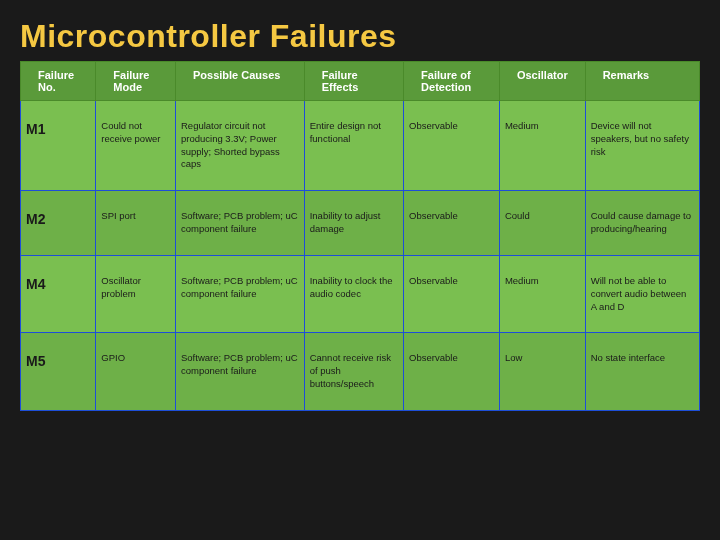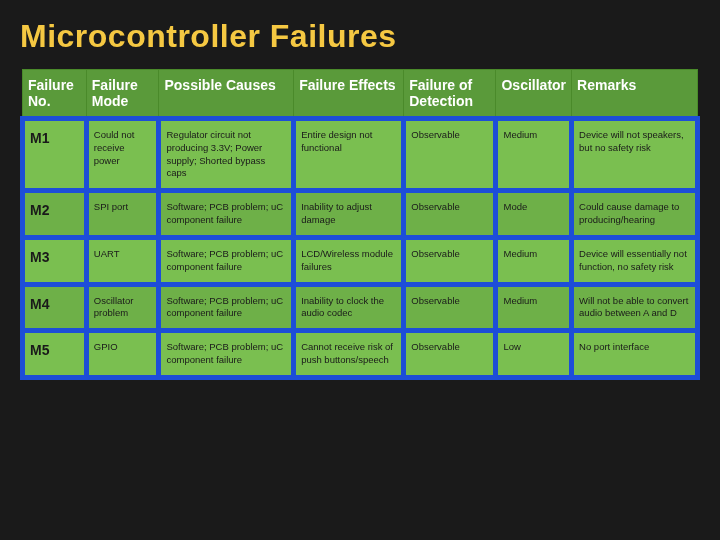"Microcontroller Failures" .title { margin-bottom: 14px -> 6px }
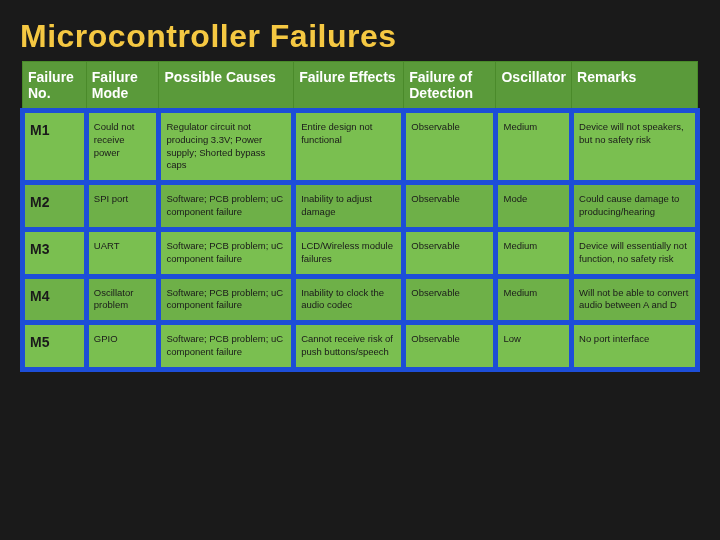"Failure No." thead th { font-size: 14px -> 11px; padding: 7px 5px -> 7px 17px }
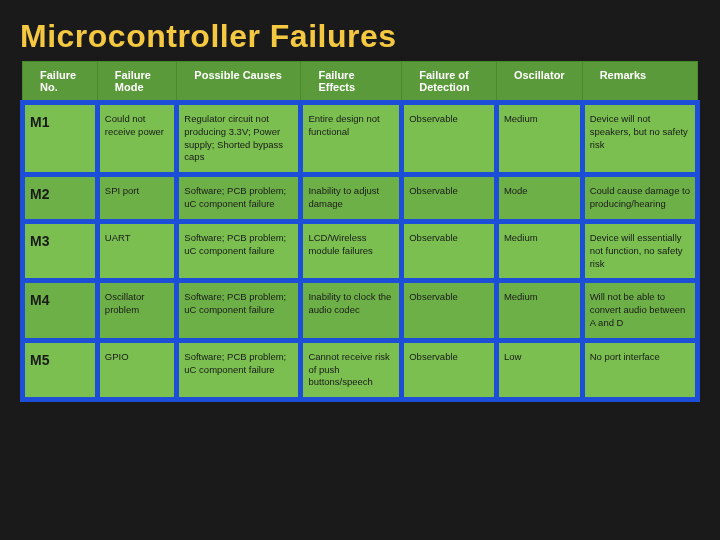"M1" tbody td { border: 5px solid #1d4ed8 -> 1px solid #1d4ed8; padding: 8px 5px -> 19px 5px }
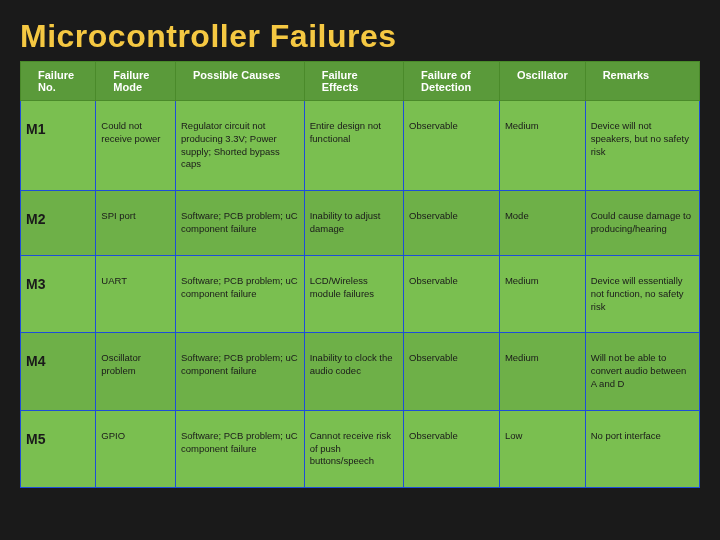"Mode" td { text: Mode -> Could }
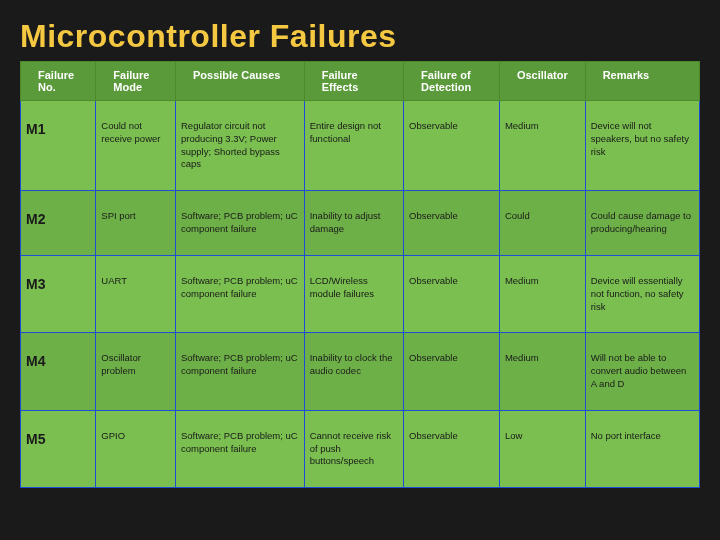"M3" tr { html: <tr> <td>M3</td> <td>UART</td> <td>Software; PCB problem; uC component failure</td> <td>LCD/Wireless module failures</td> <td>Observable</td> <td>Medium</td> <td>Device will essentially not function, no safety risk</td> </tr> -> none }
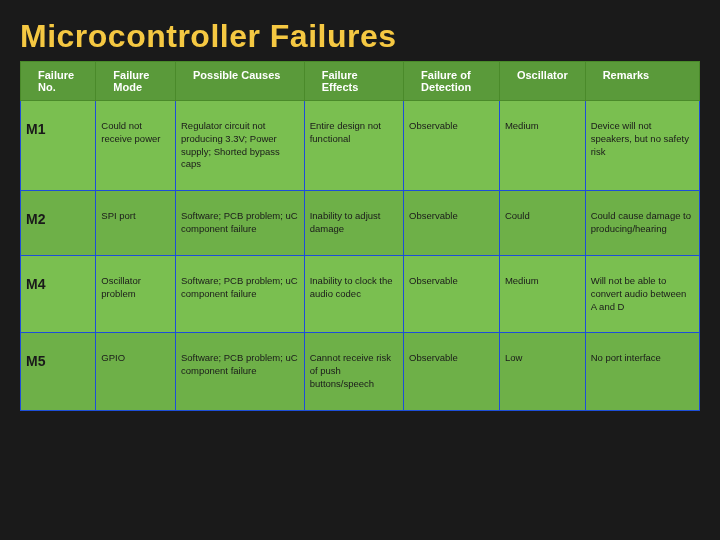"No port interface" td { text: port -> state }
